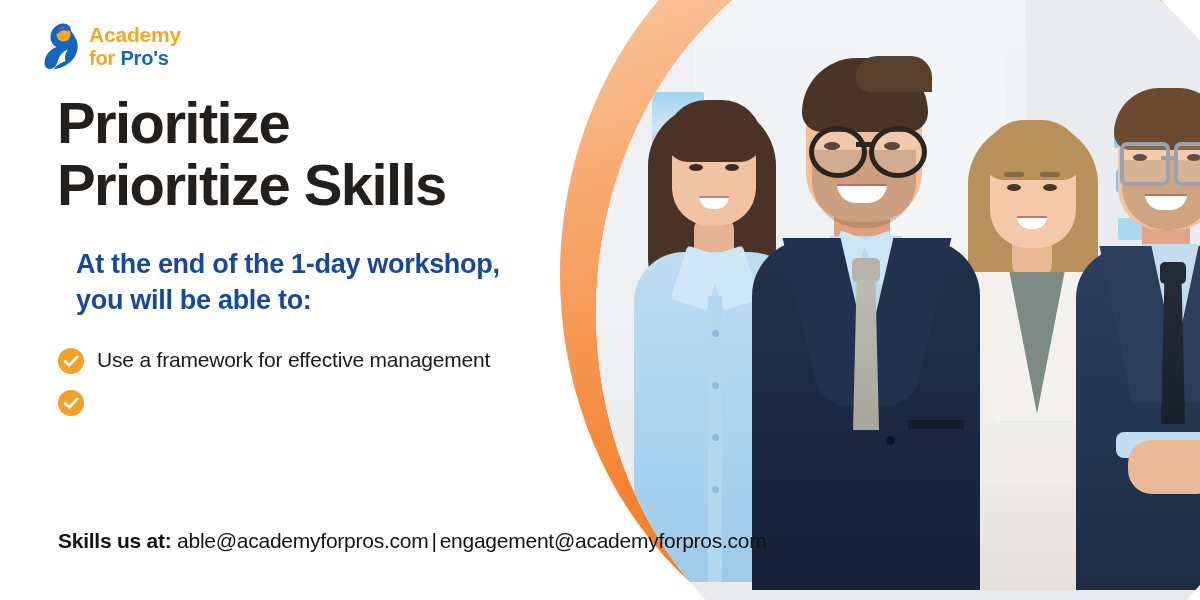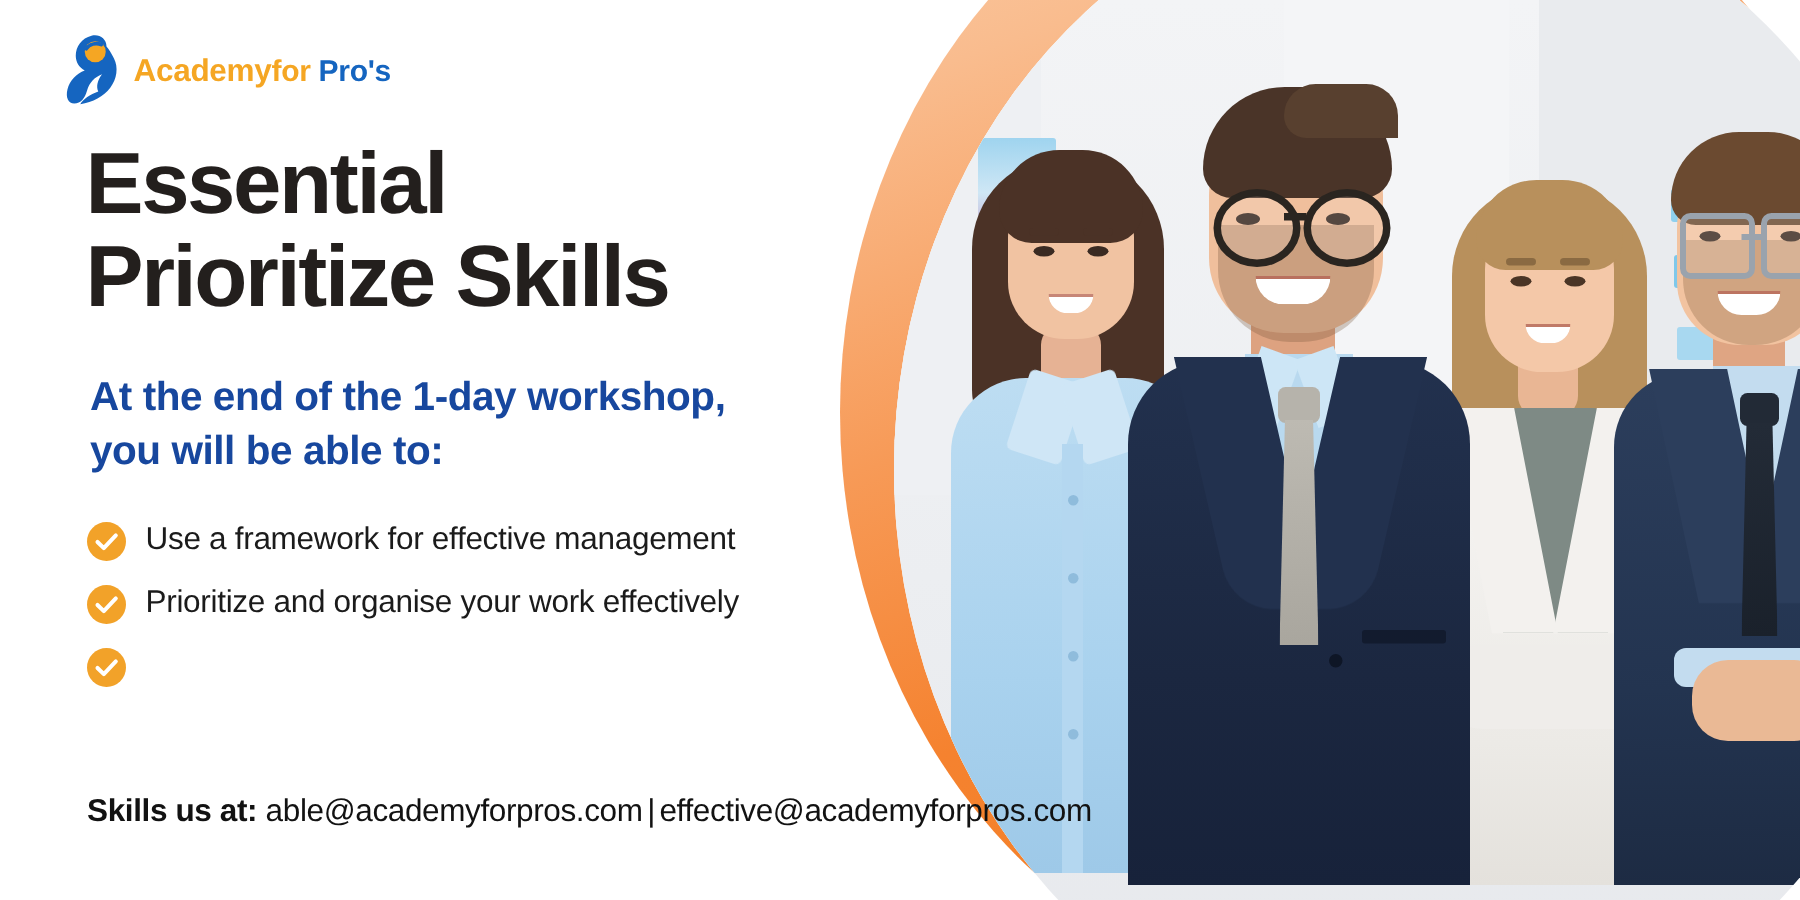"Academy" .logo-text { align-items: flex-end -> none; flex-direction: row -> column }
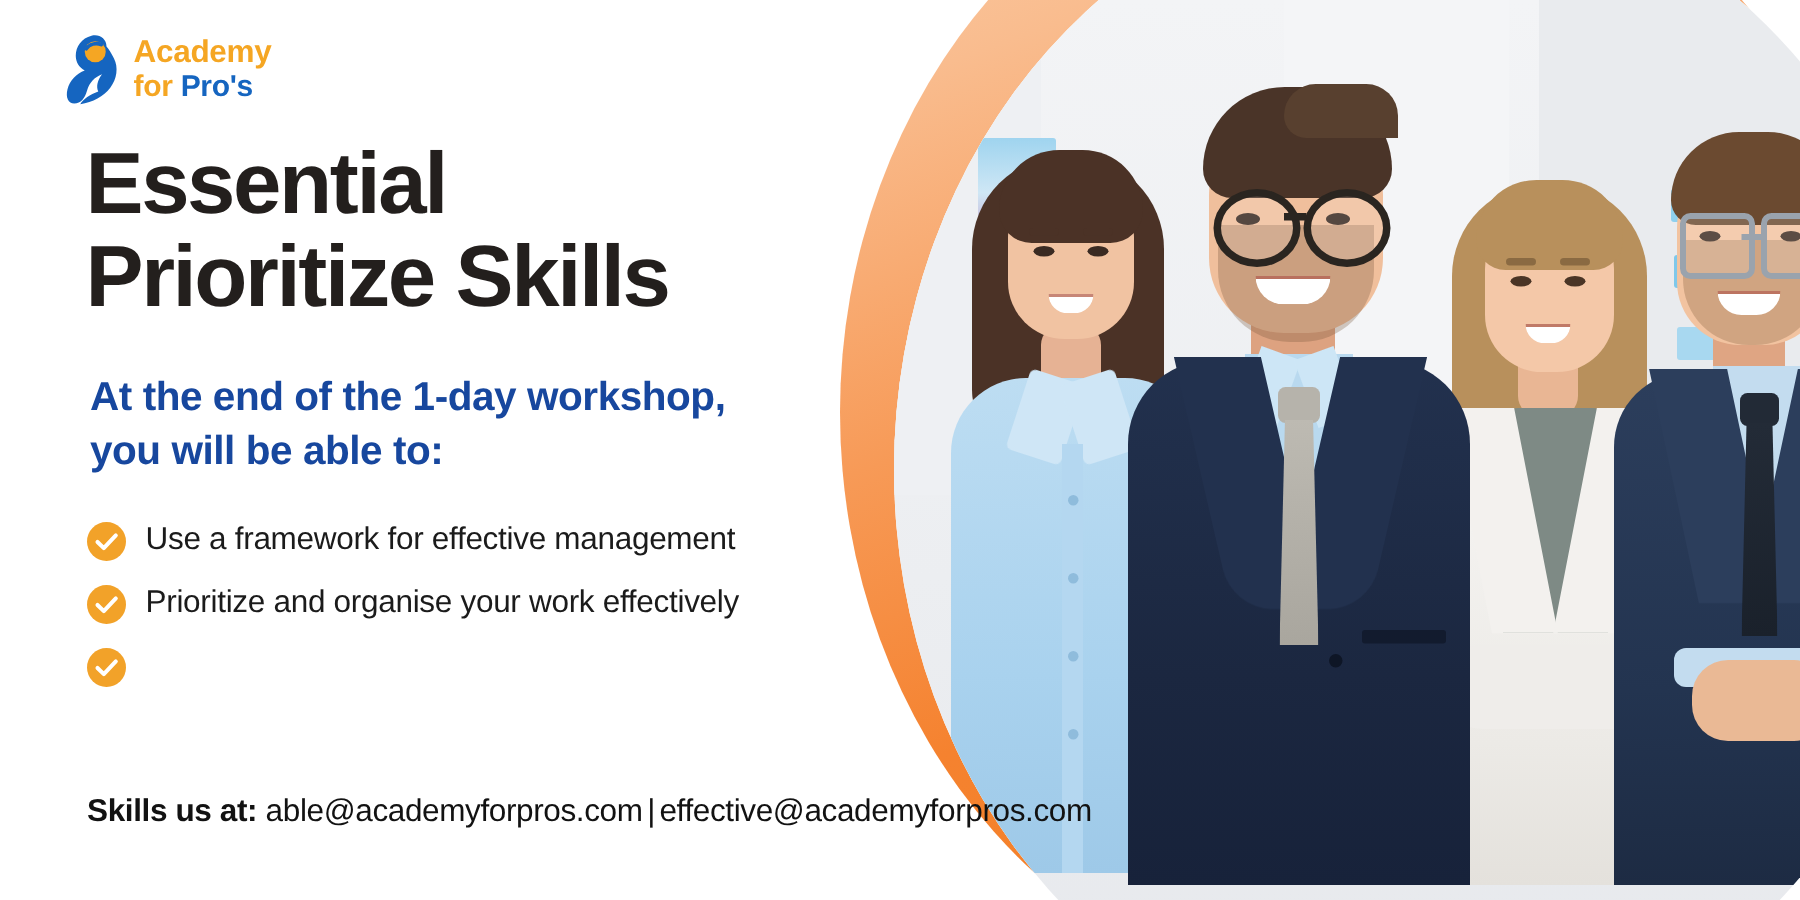"Essential" div { text: Essential -> Prioritize }
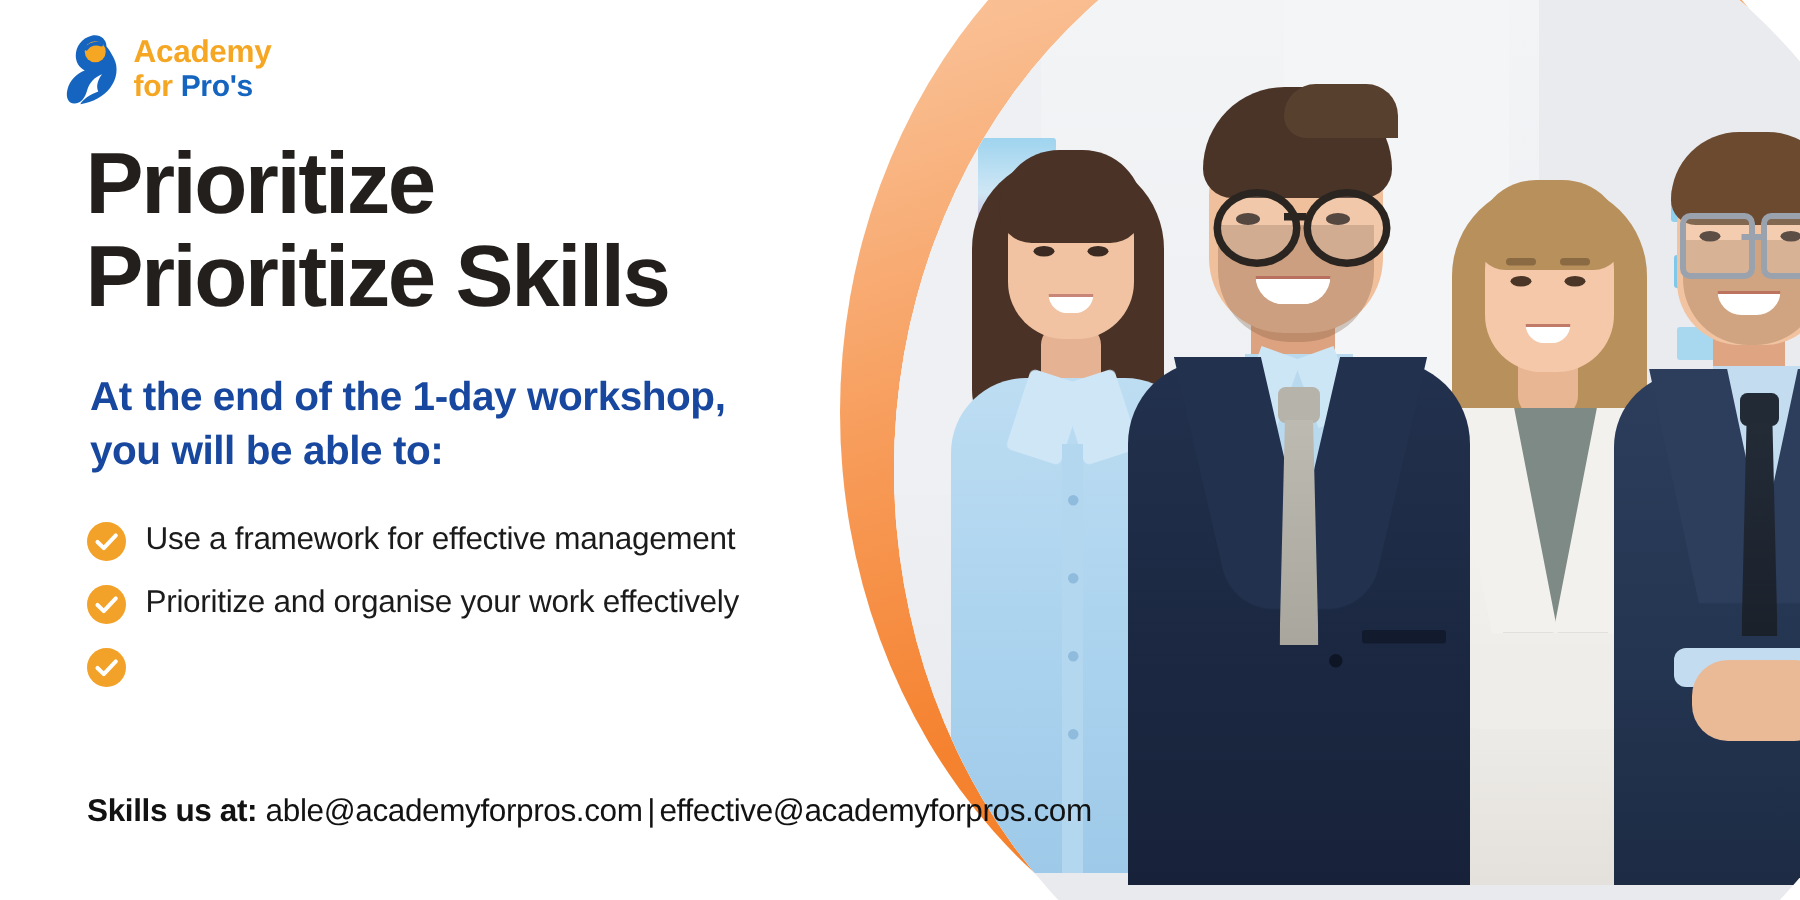"At the end of the" .subhead { left: 60px -> 76px }
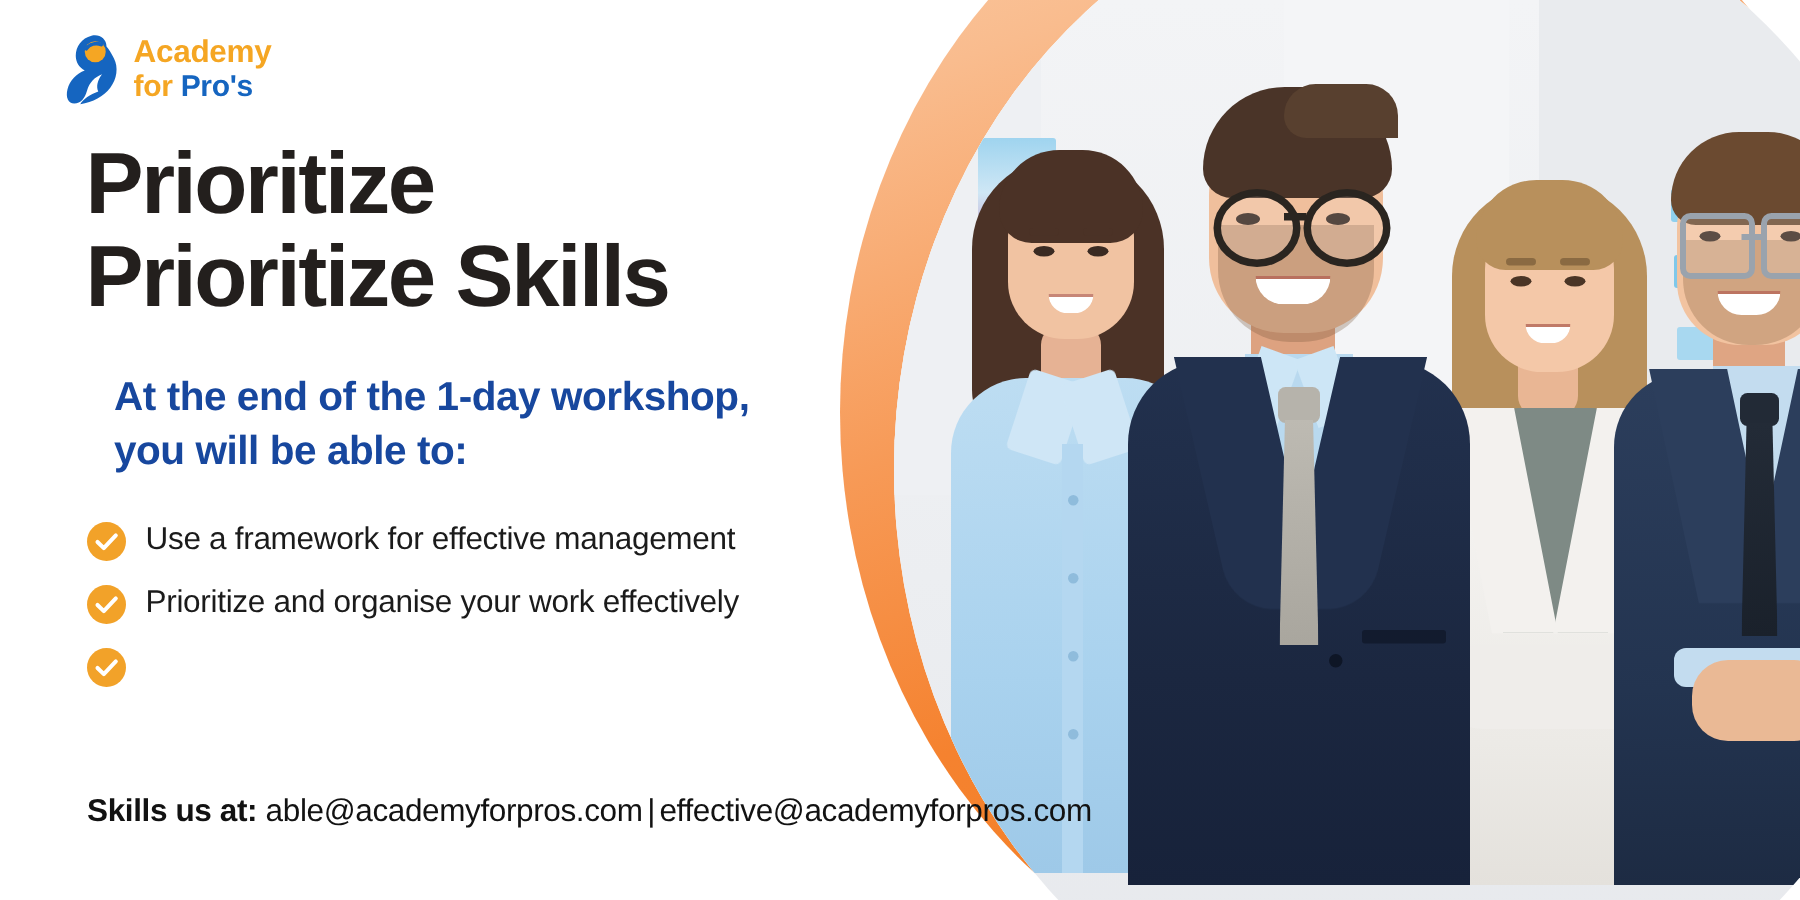"Prioritize and organise your work" div.bullet { html: <div> <svg> <circle></circle> <path></path> </svg> <span>Prioritize and organise your work effectively</span> </div> -> none }
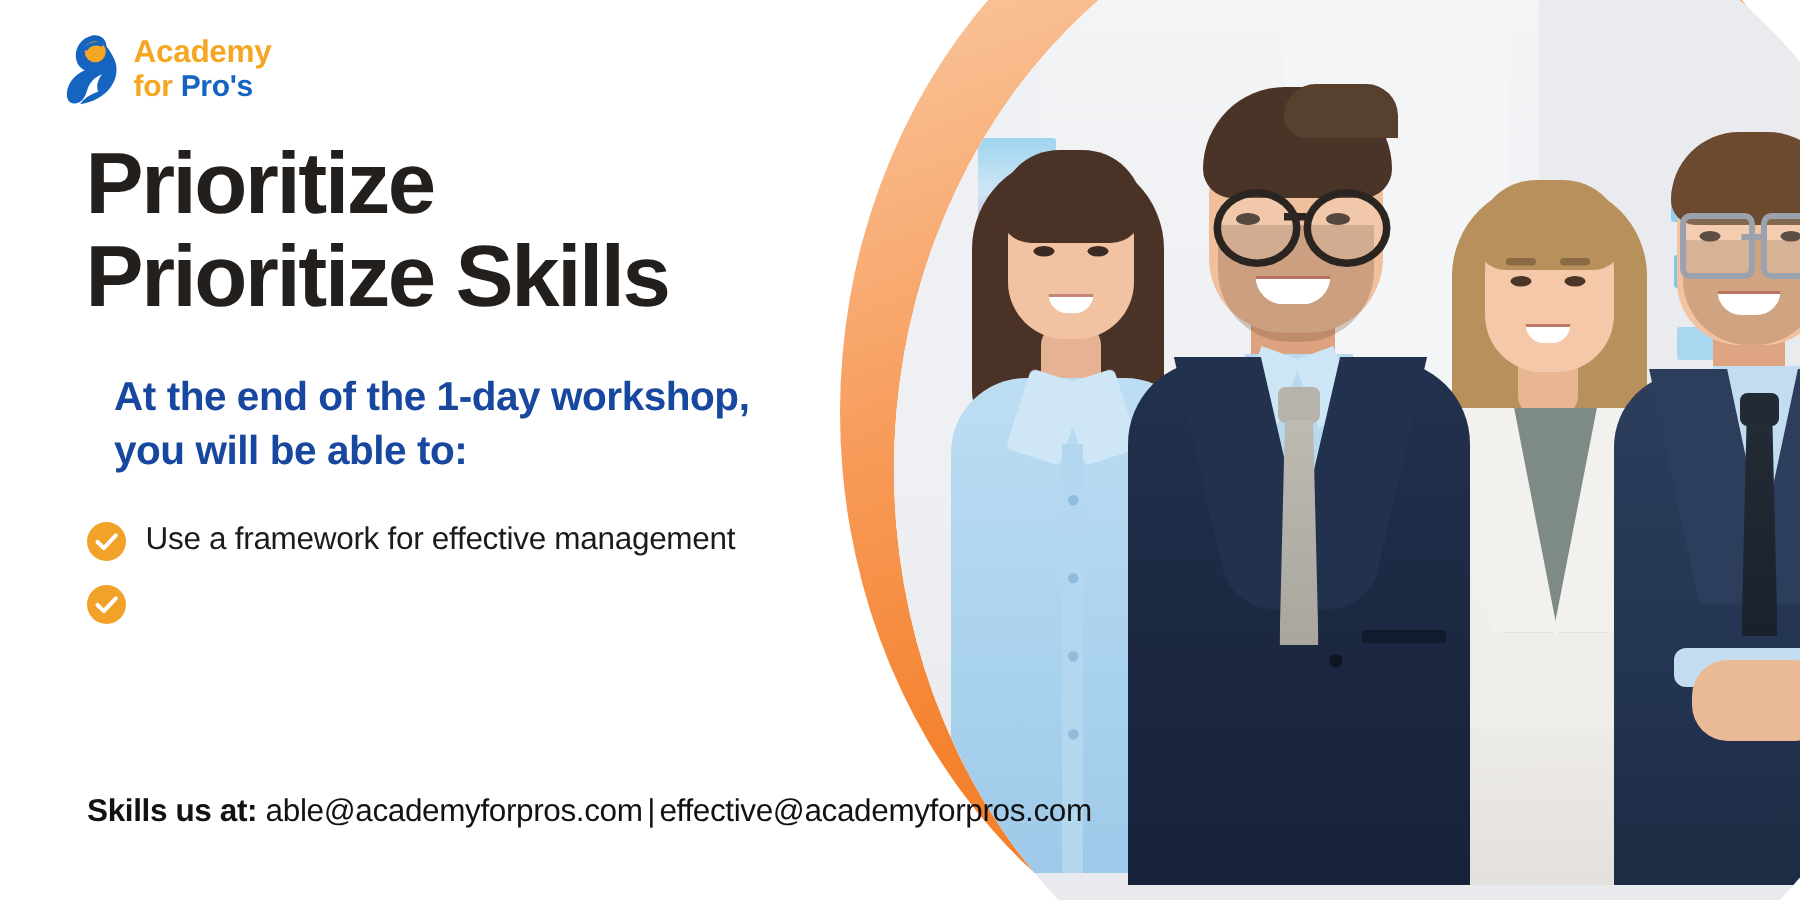"effective@academyforpros.com" span { text: effective@academyforpros.com -> engagement@academyforpros.com }
